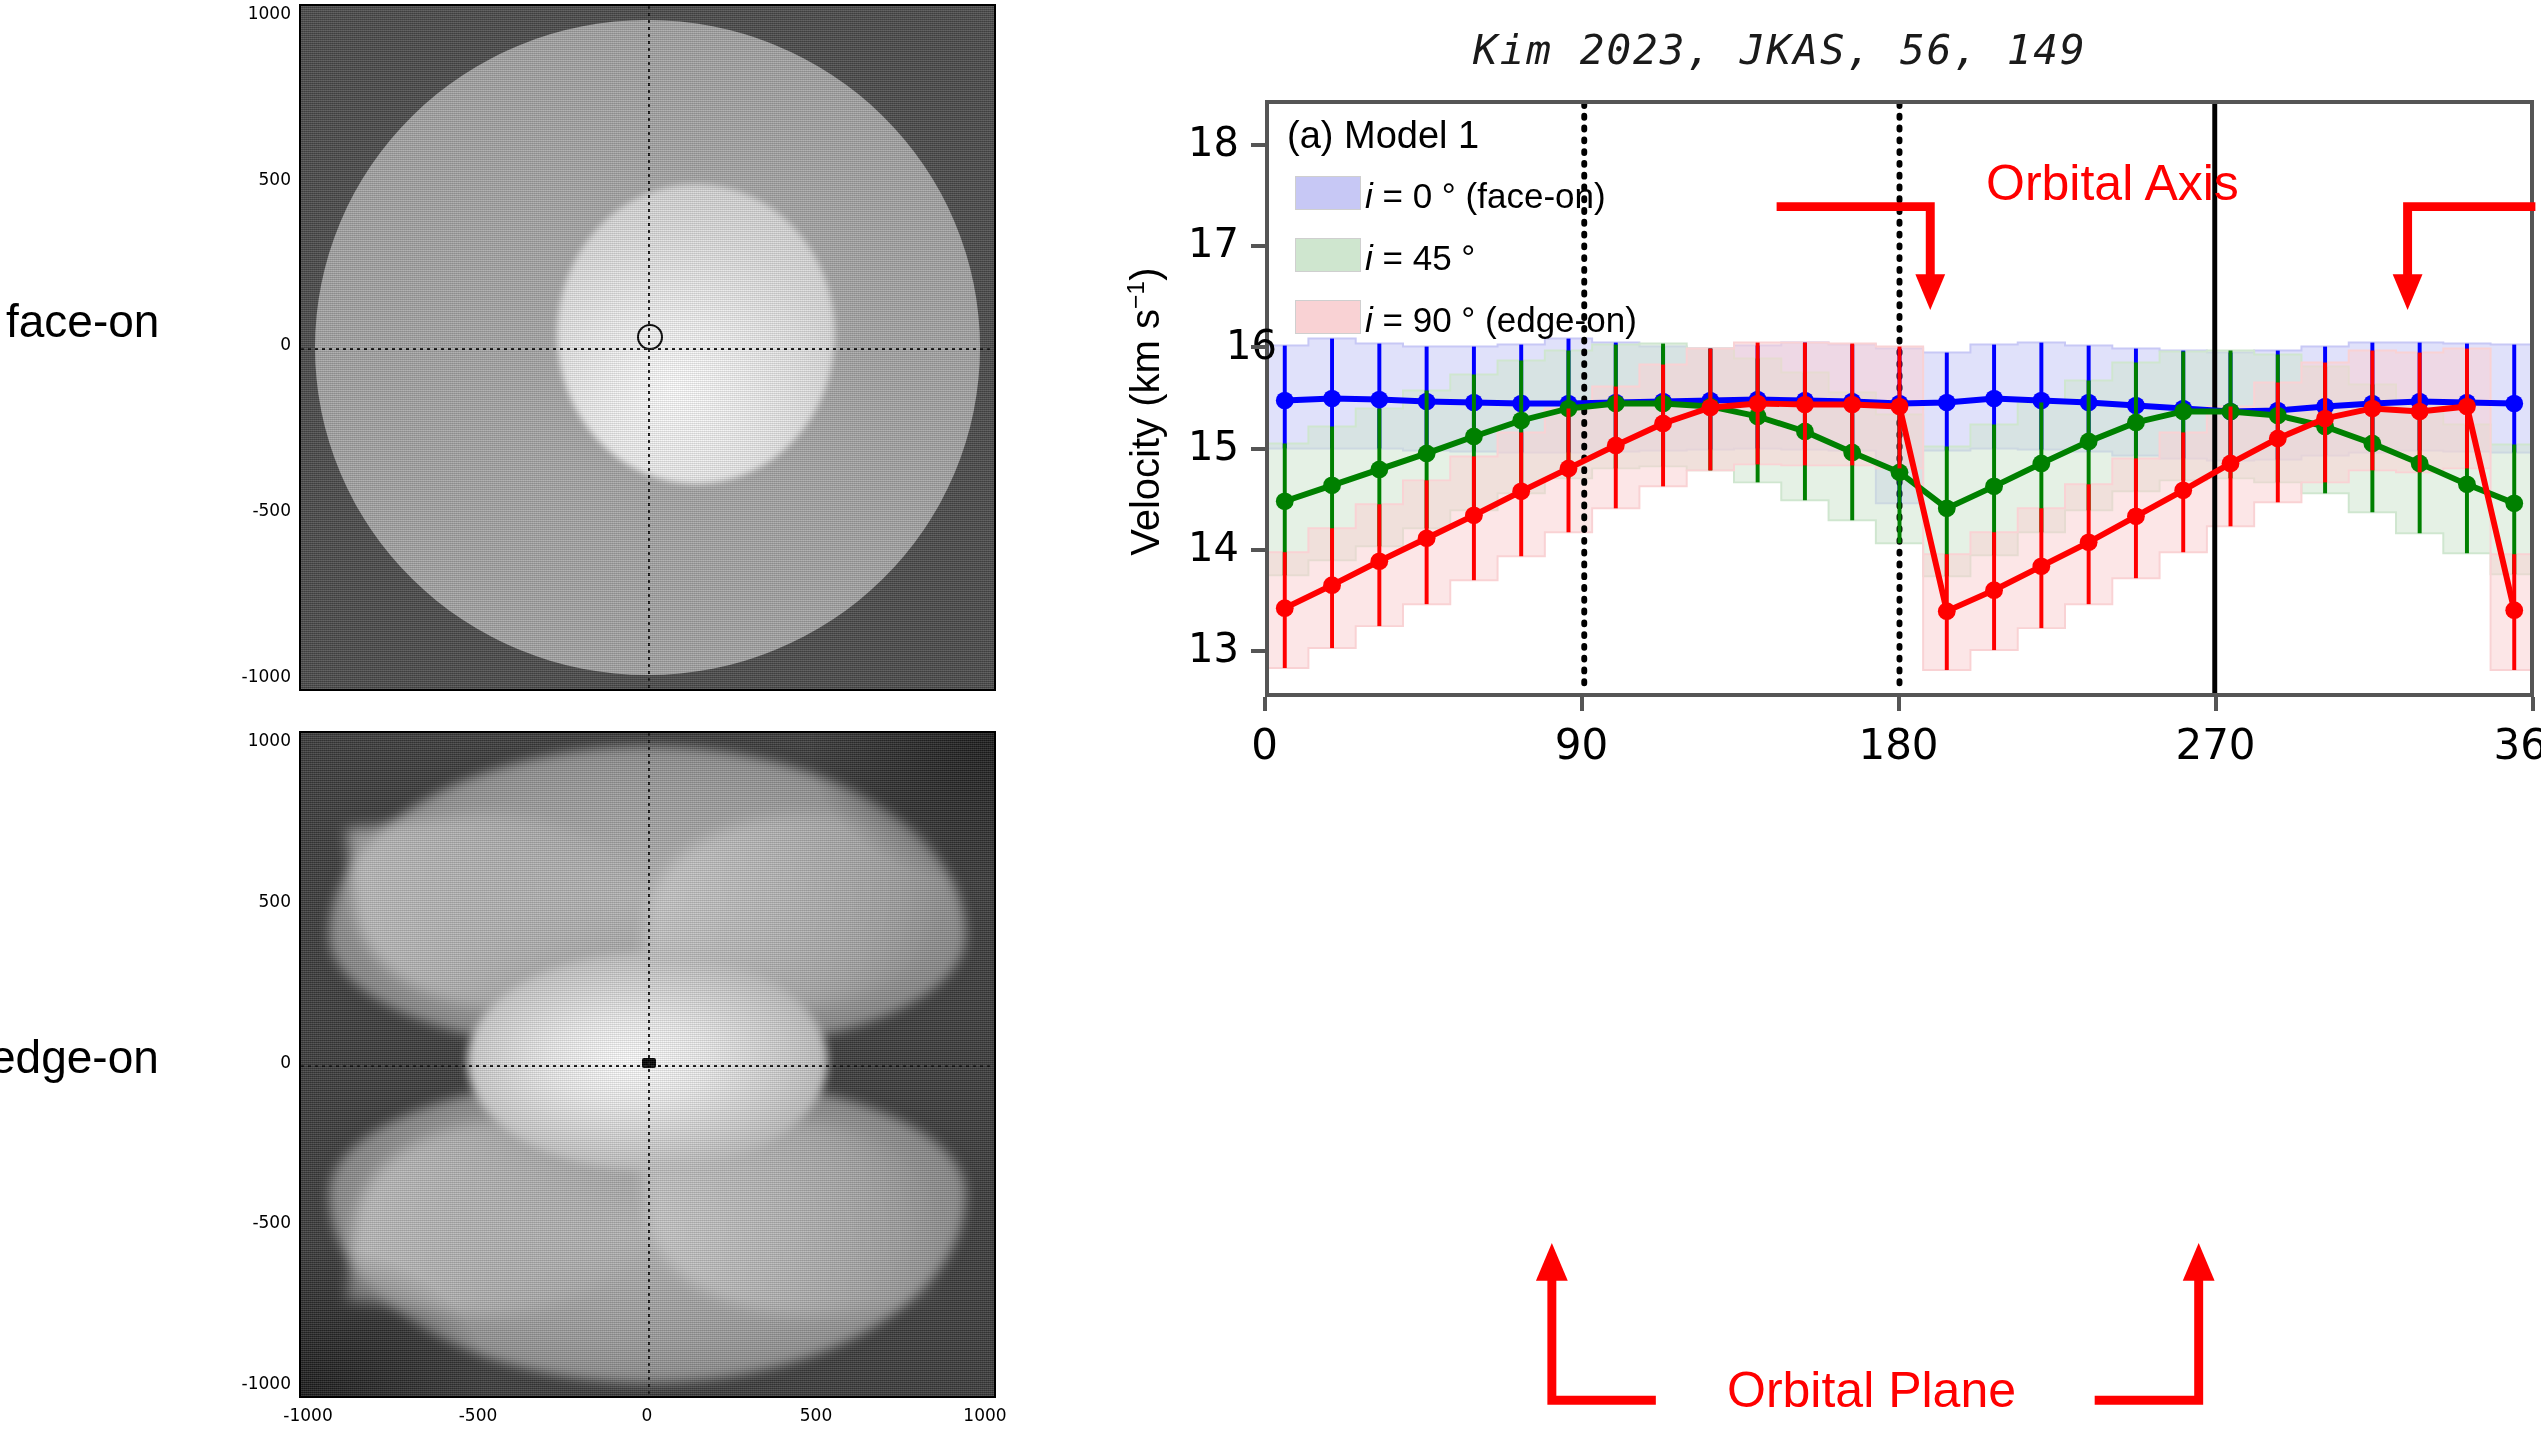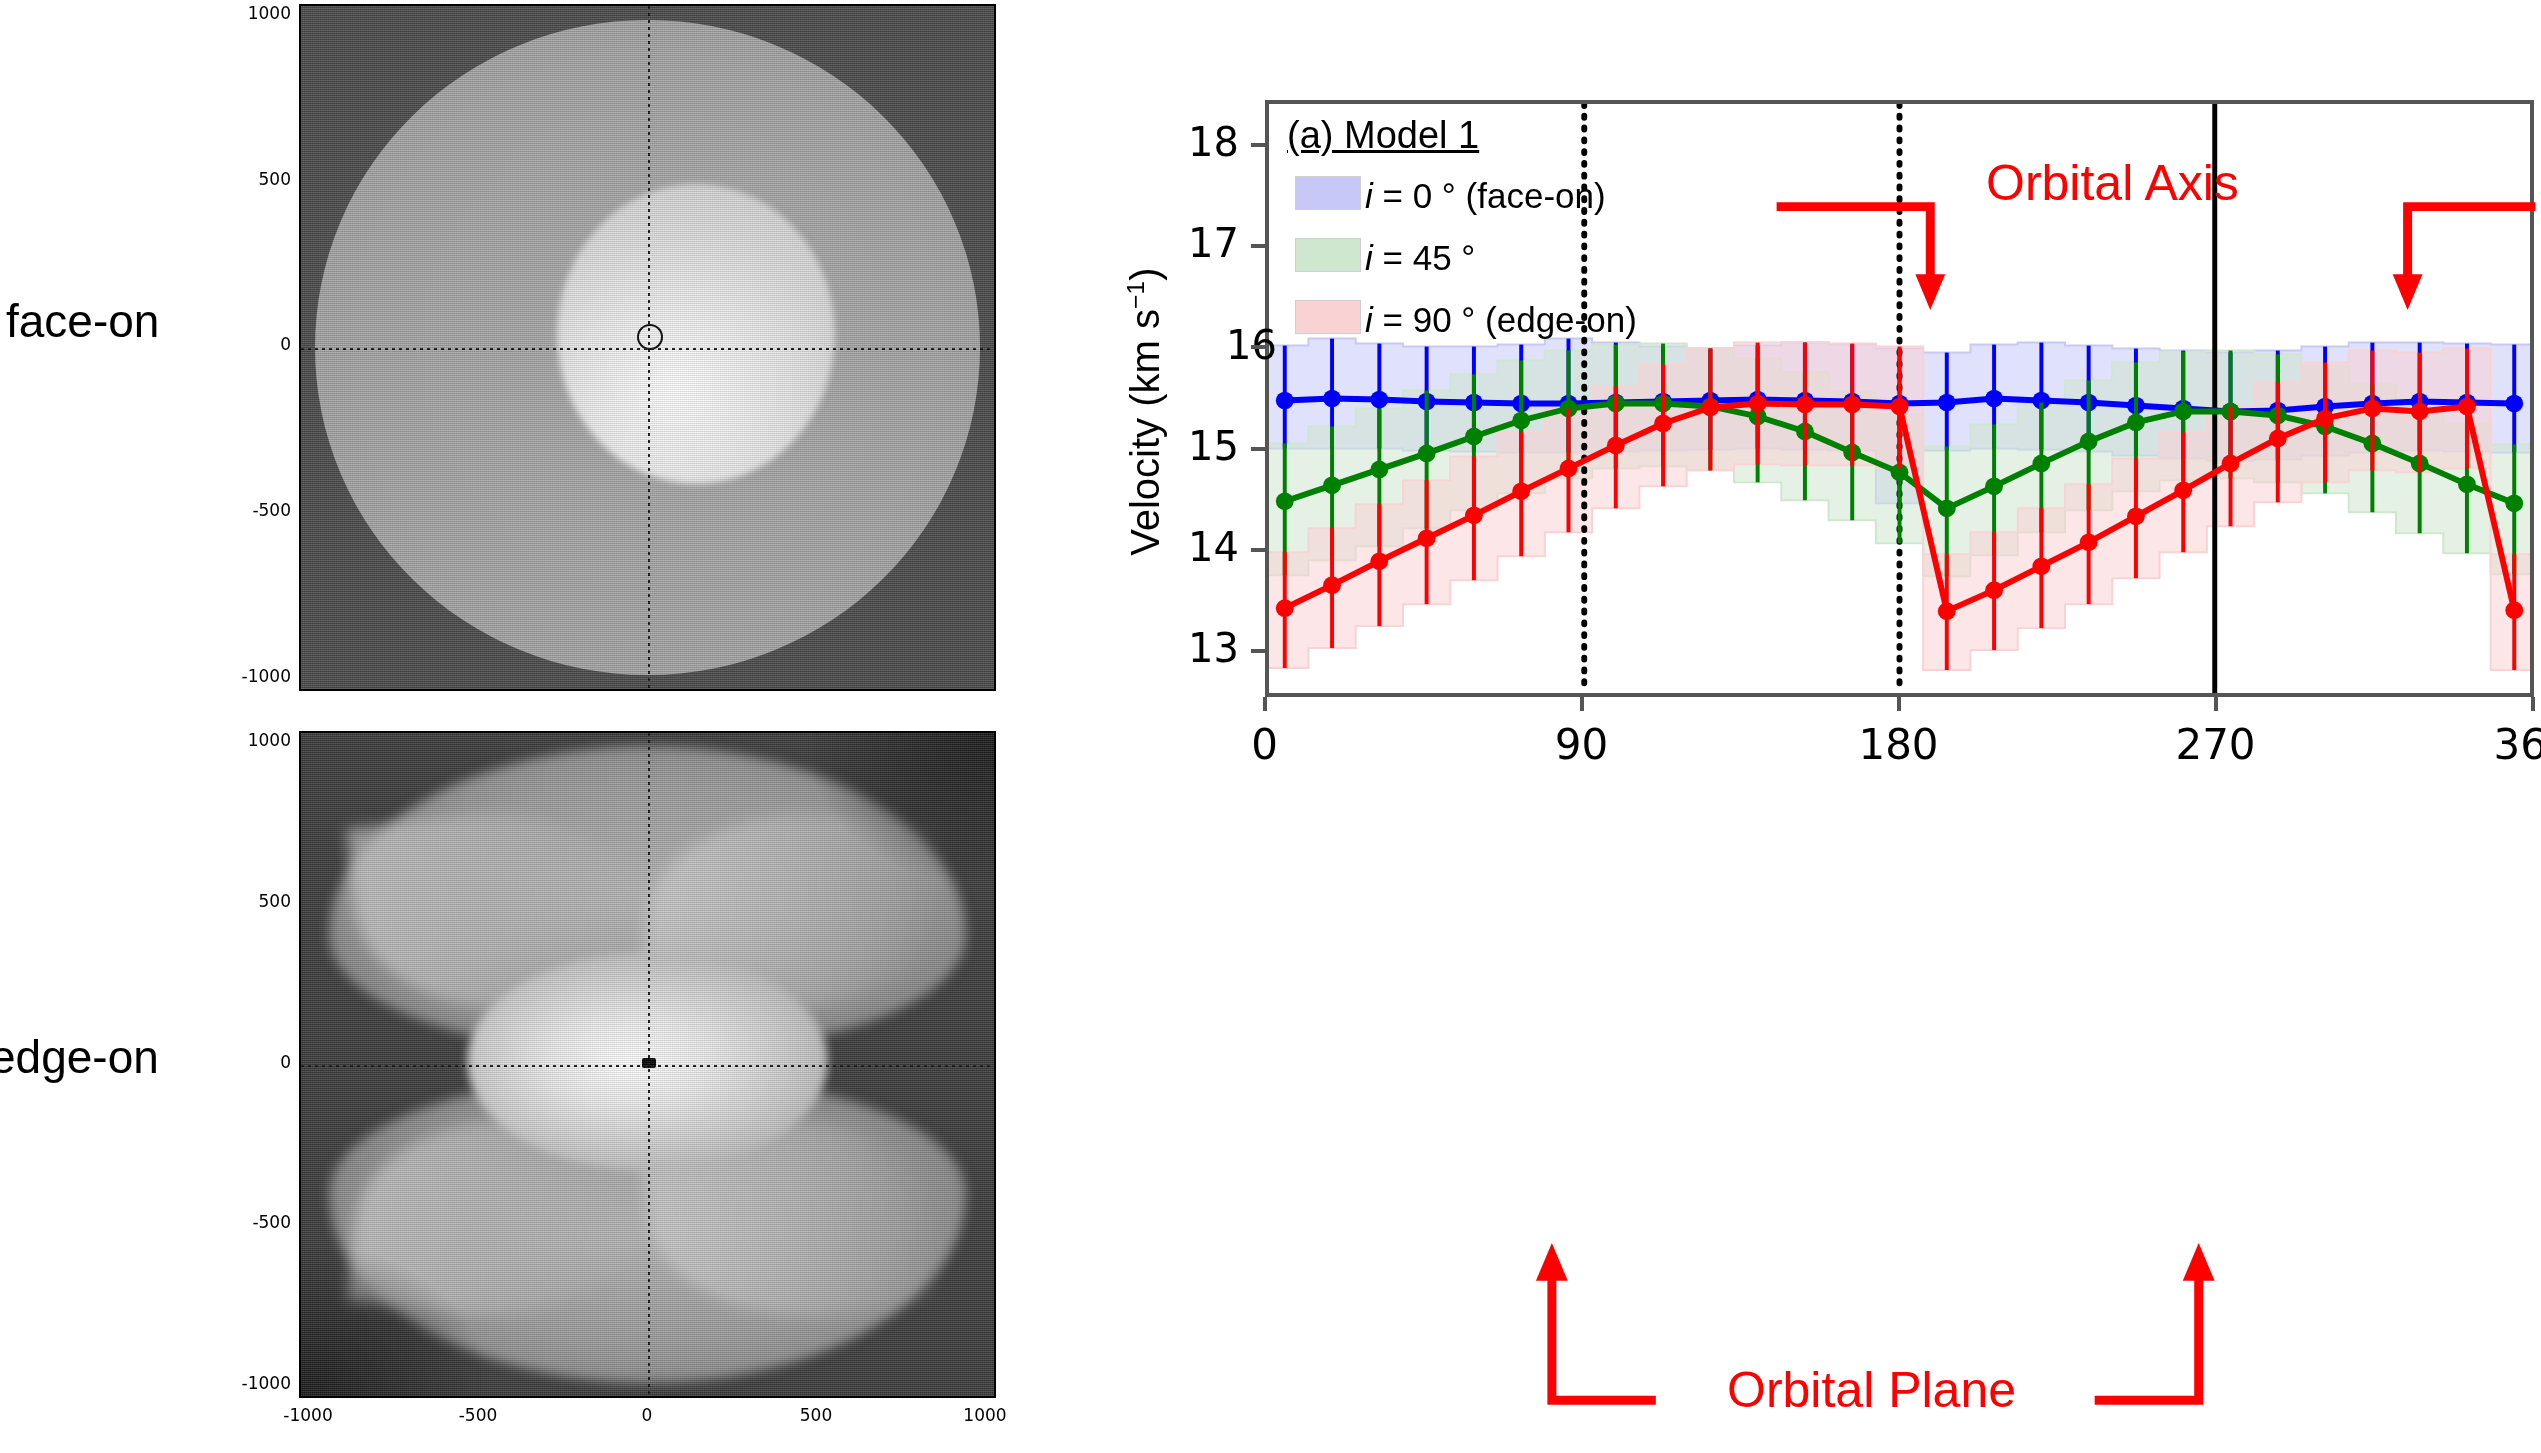"Kim 2023, JKAS, 56, 149" div { html: none -> <div>Kim 2023, JKAS, 56, 149</div> }
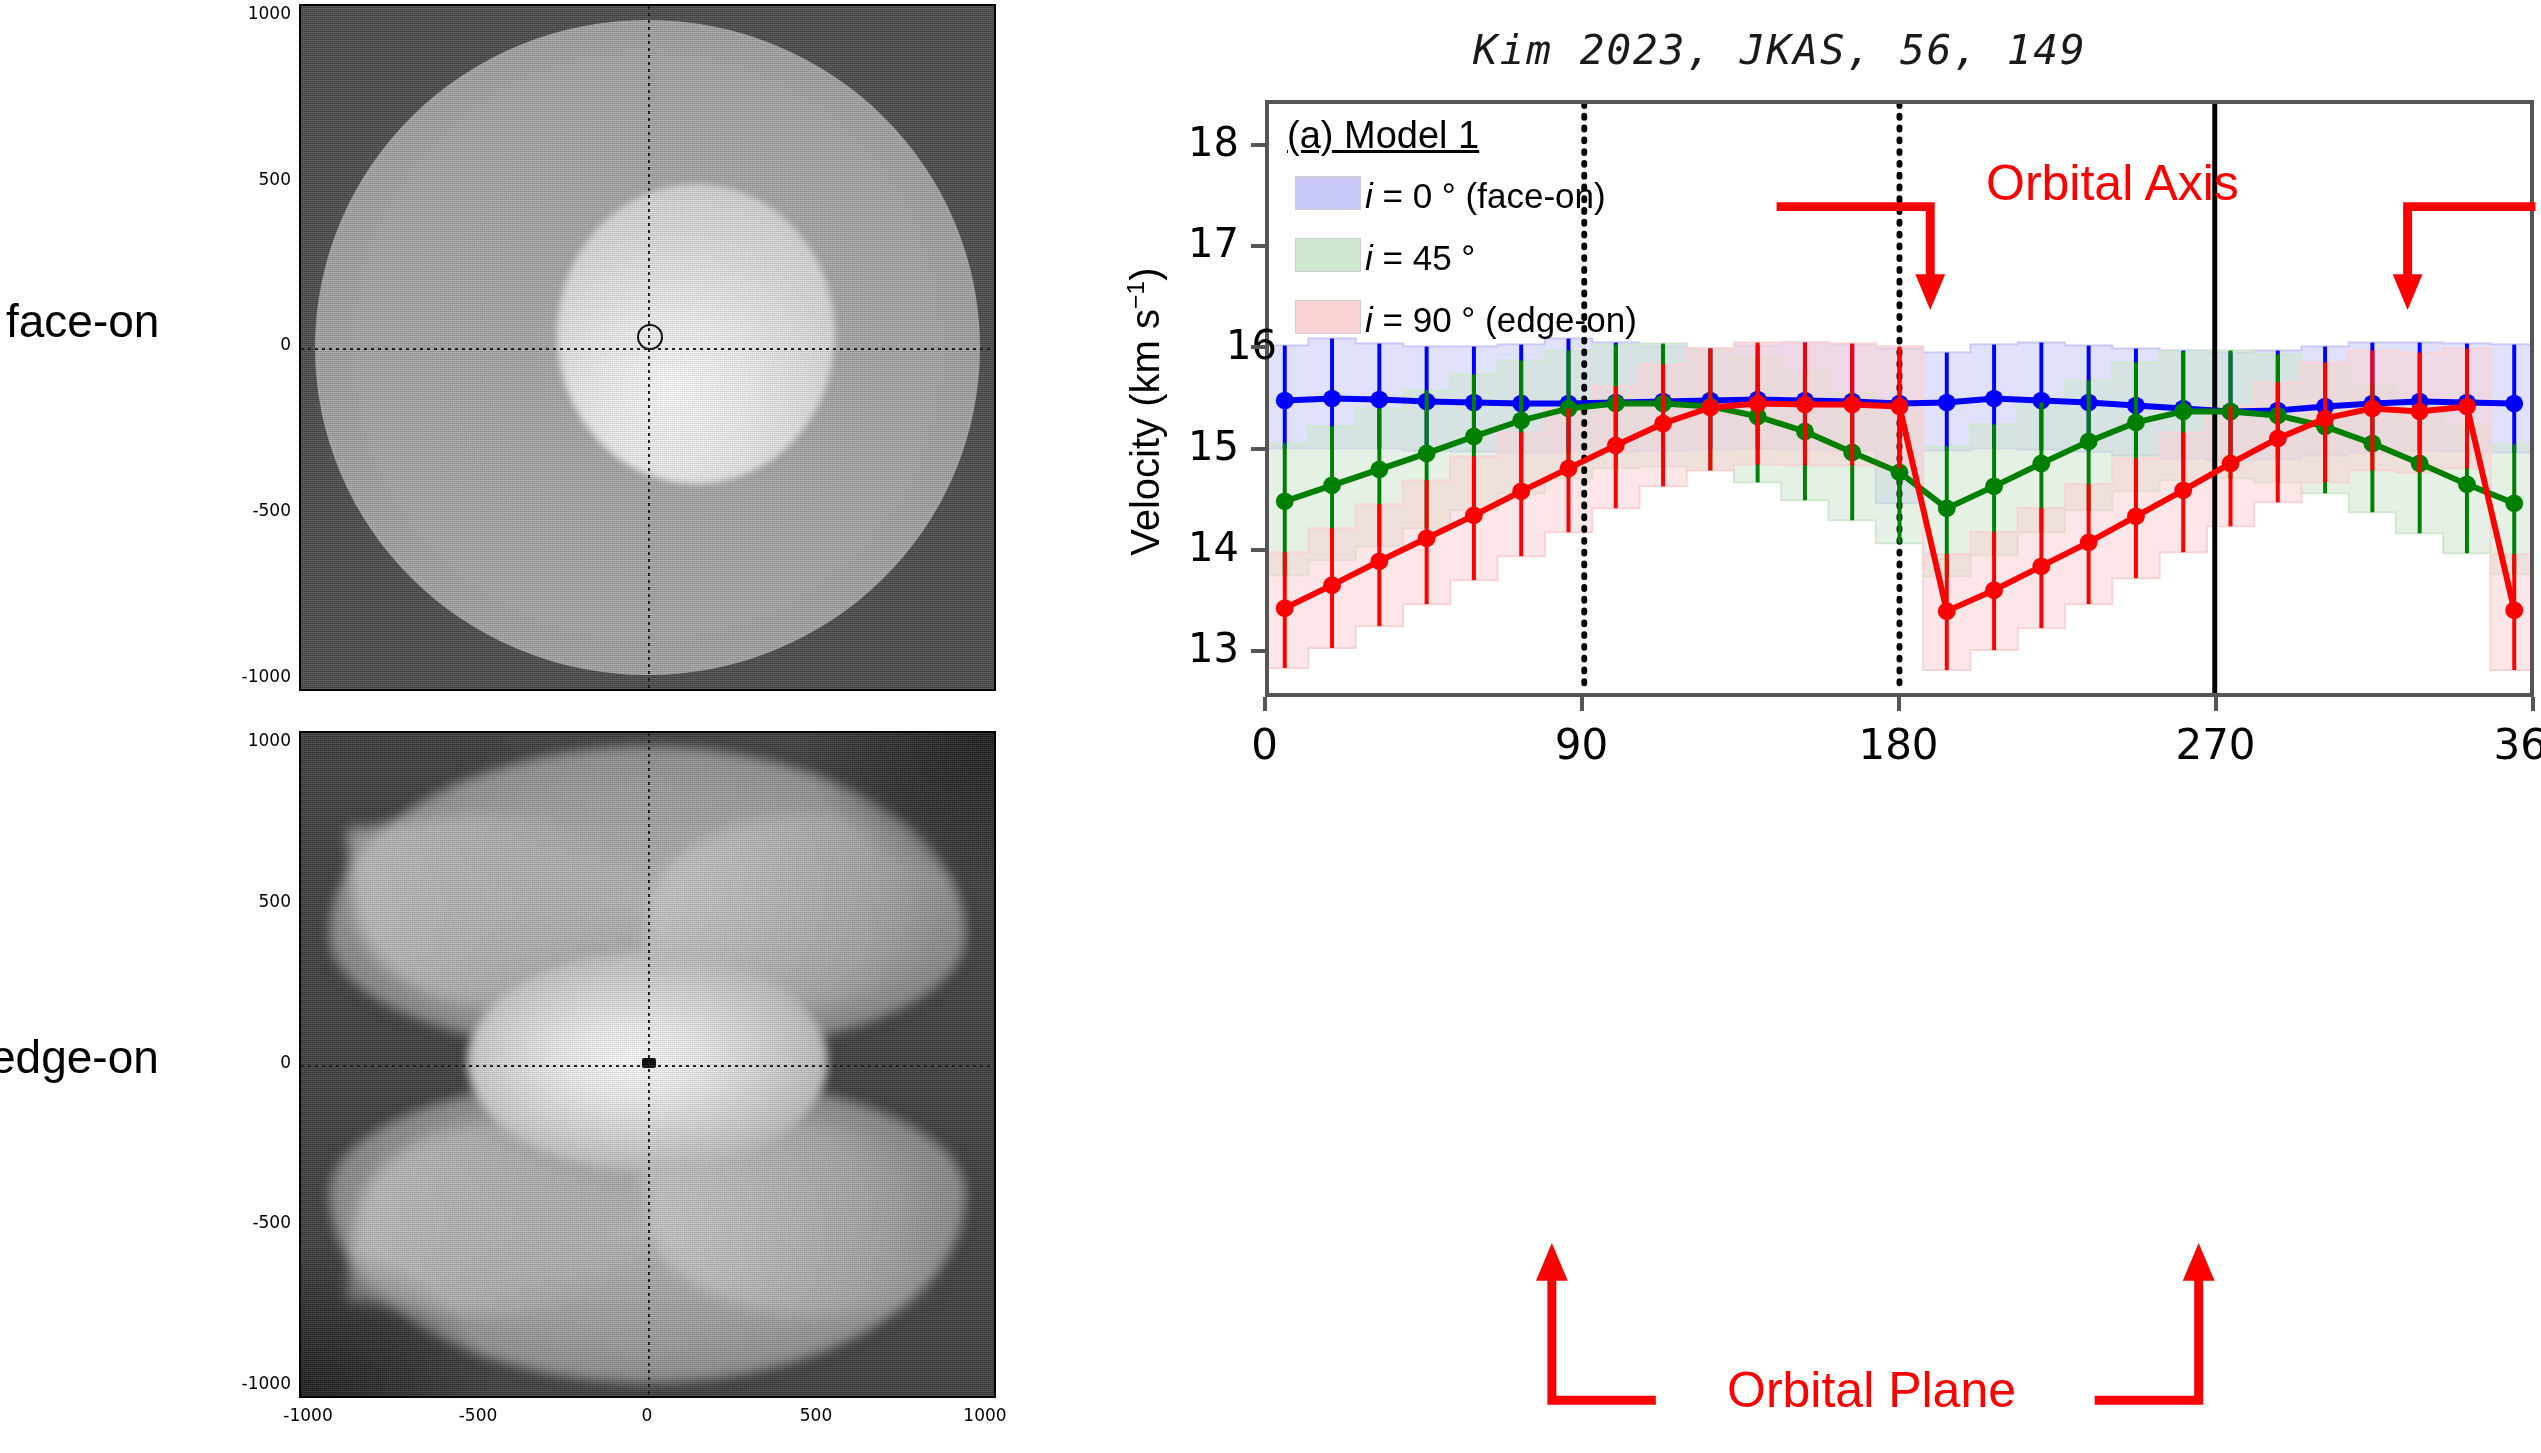"(a) Model 1" #panel-tag { text-decoration: underline -> none }
